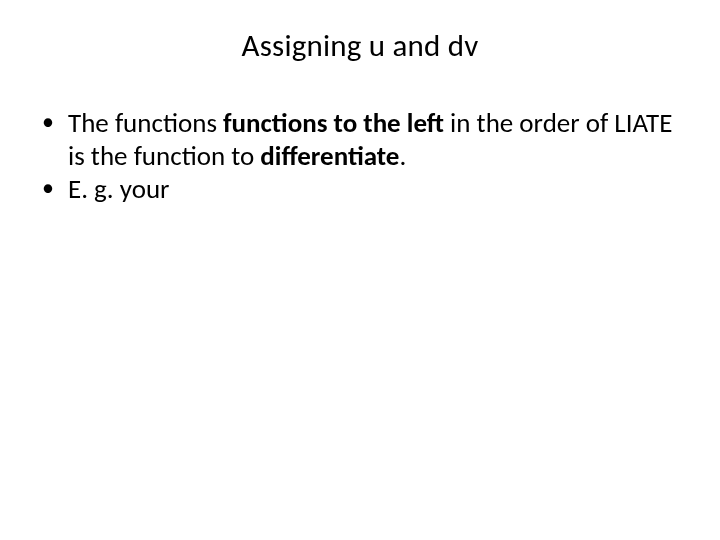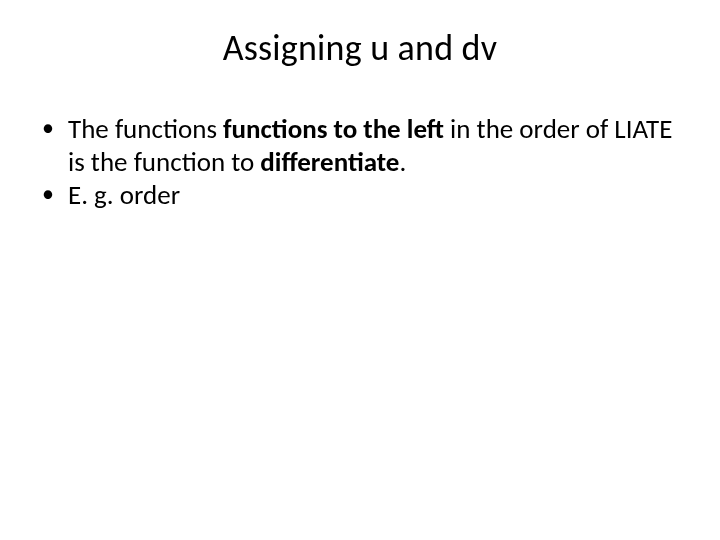"Assigning u and dv" .title { font-size: 36px -> 31px }
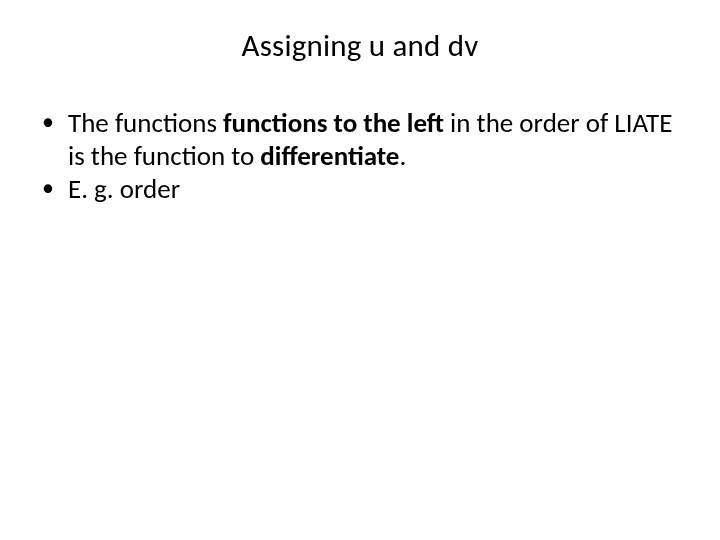"E. g. order" span { text: order -> your }
